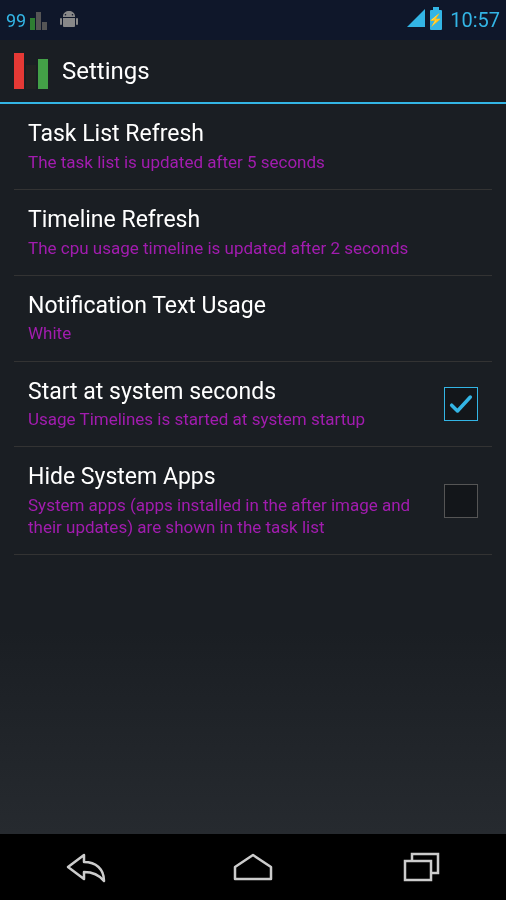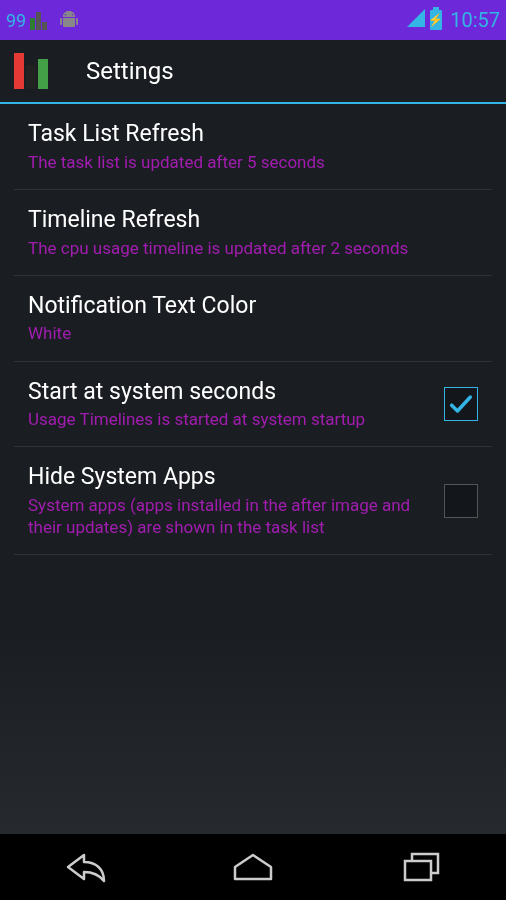"99" .status-bar { background: #6d28d9 -> #0f172a }
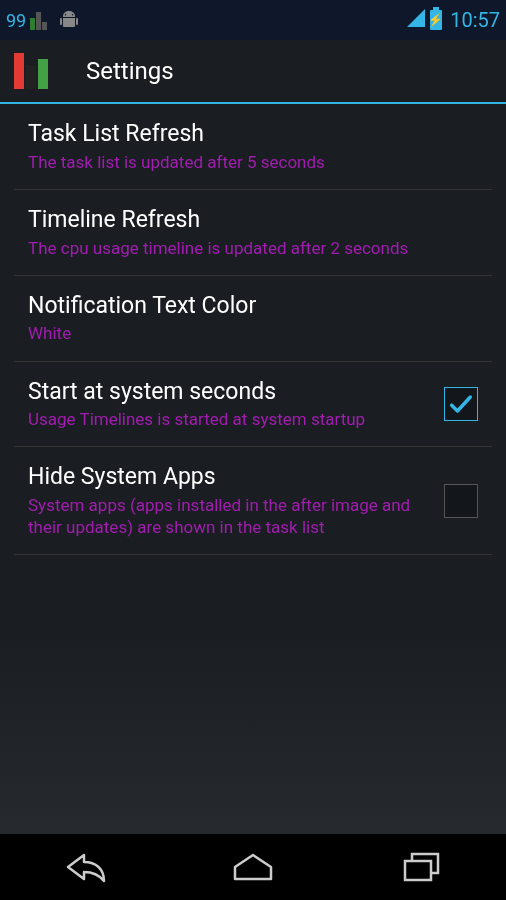"Settings" .app-bar { gap: 24px -> none }
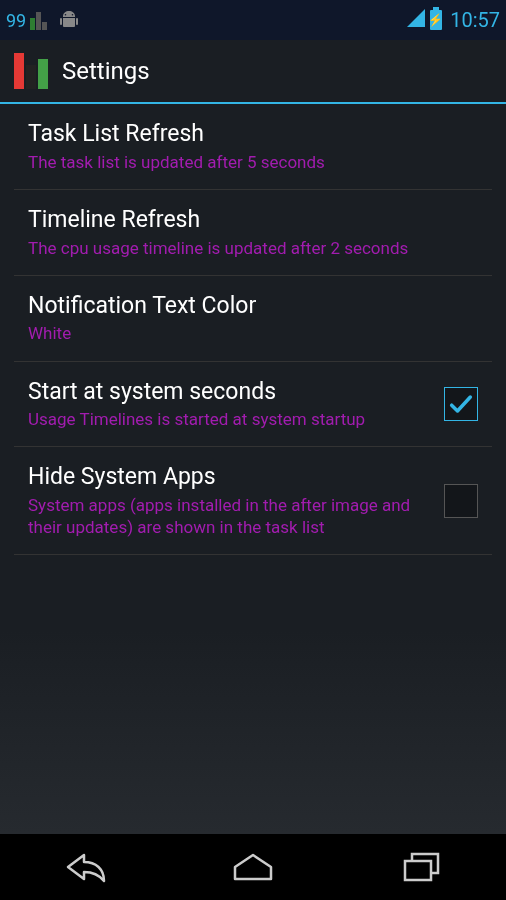"Notification Text Color" div.setting-title { text: Color -> Usage }
